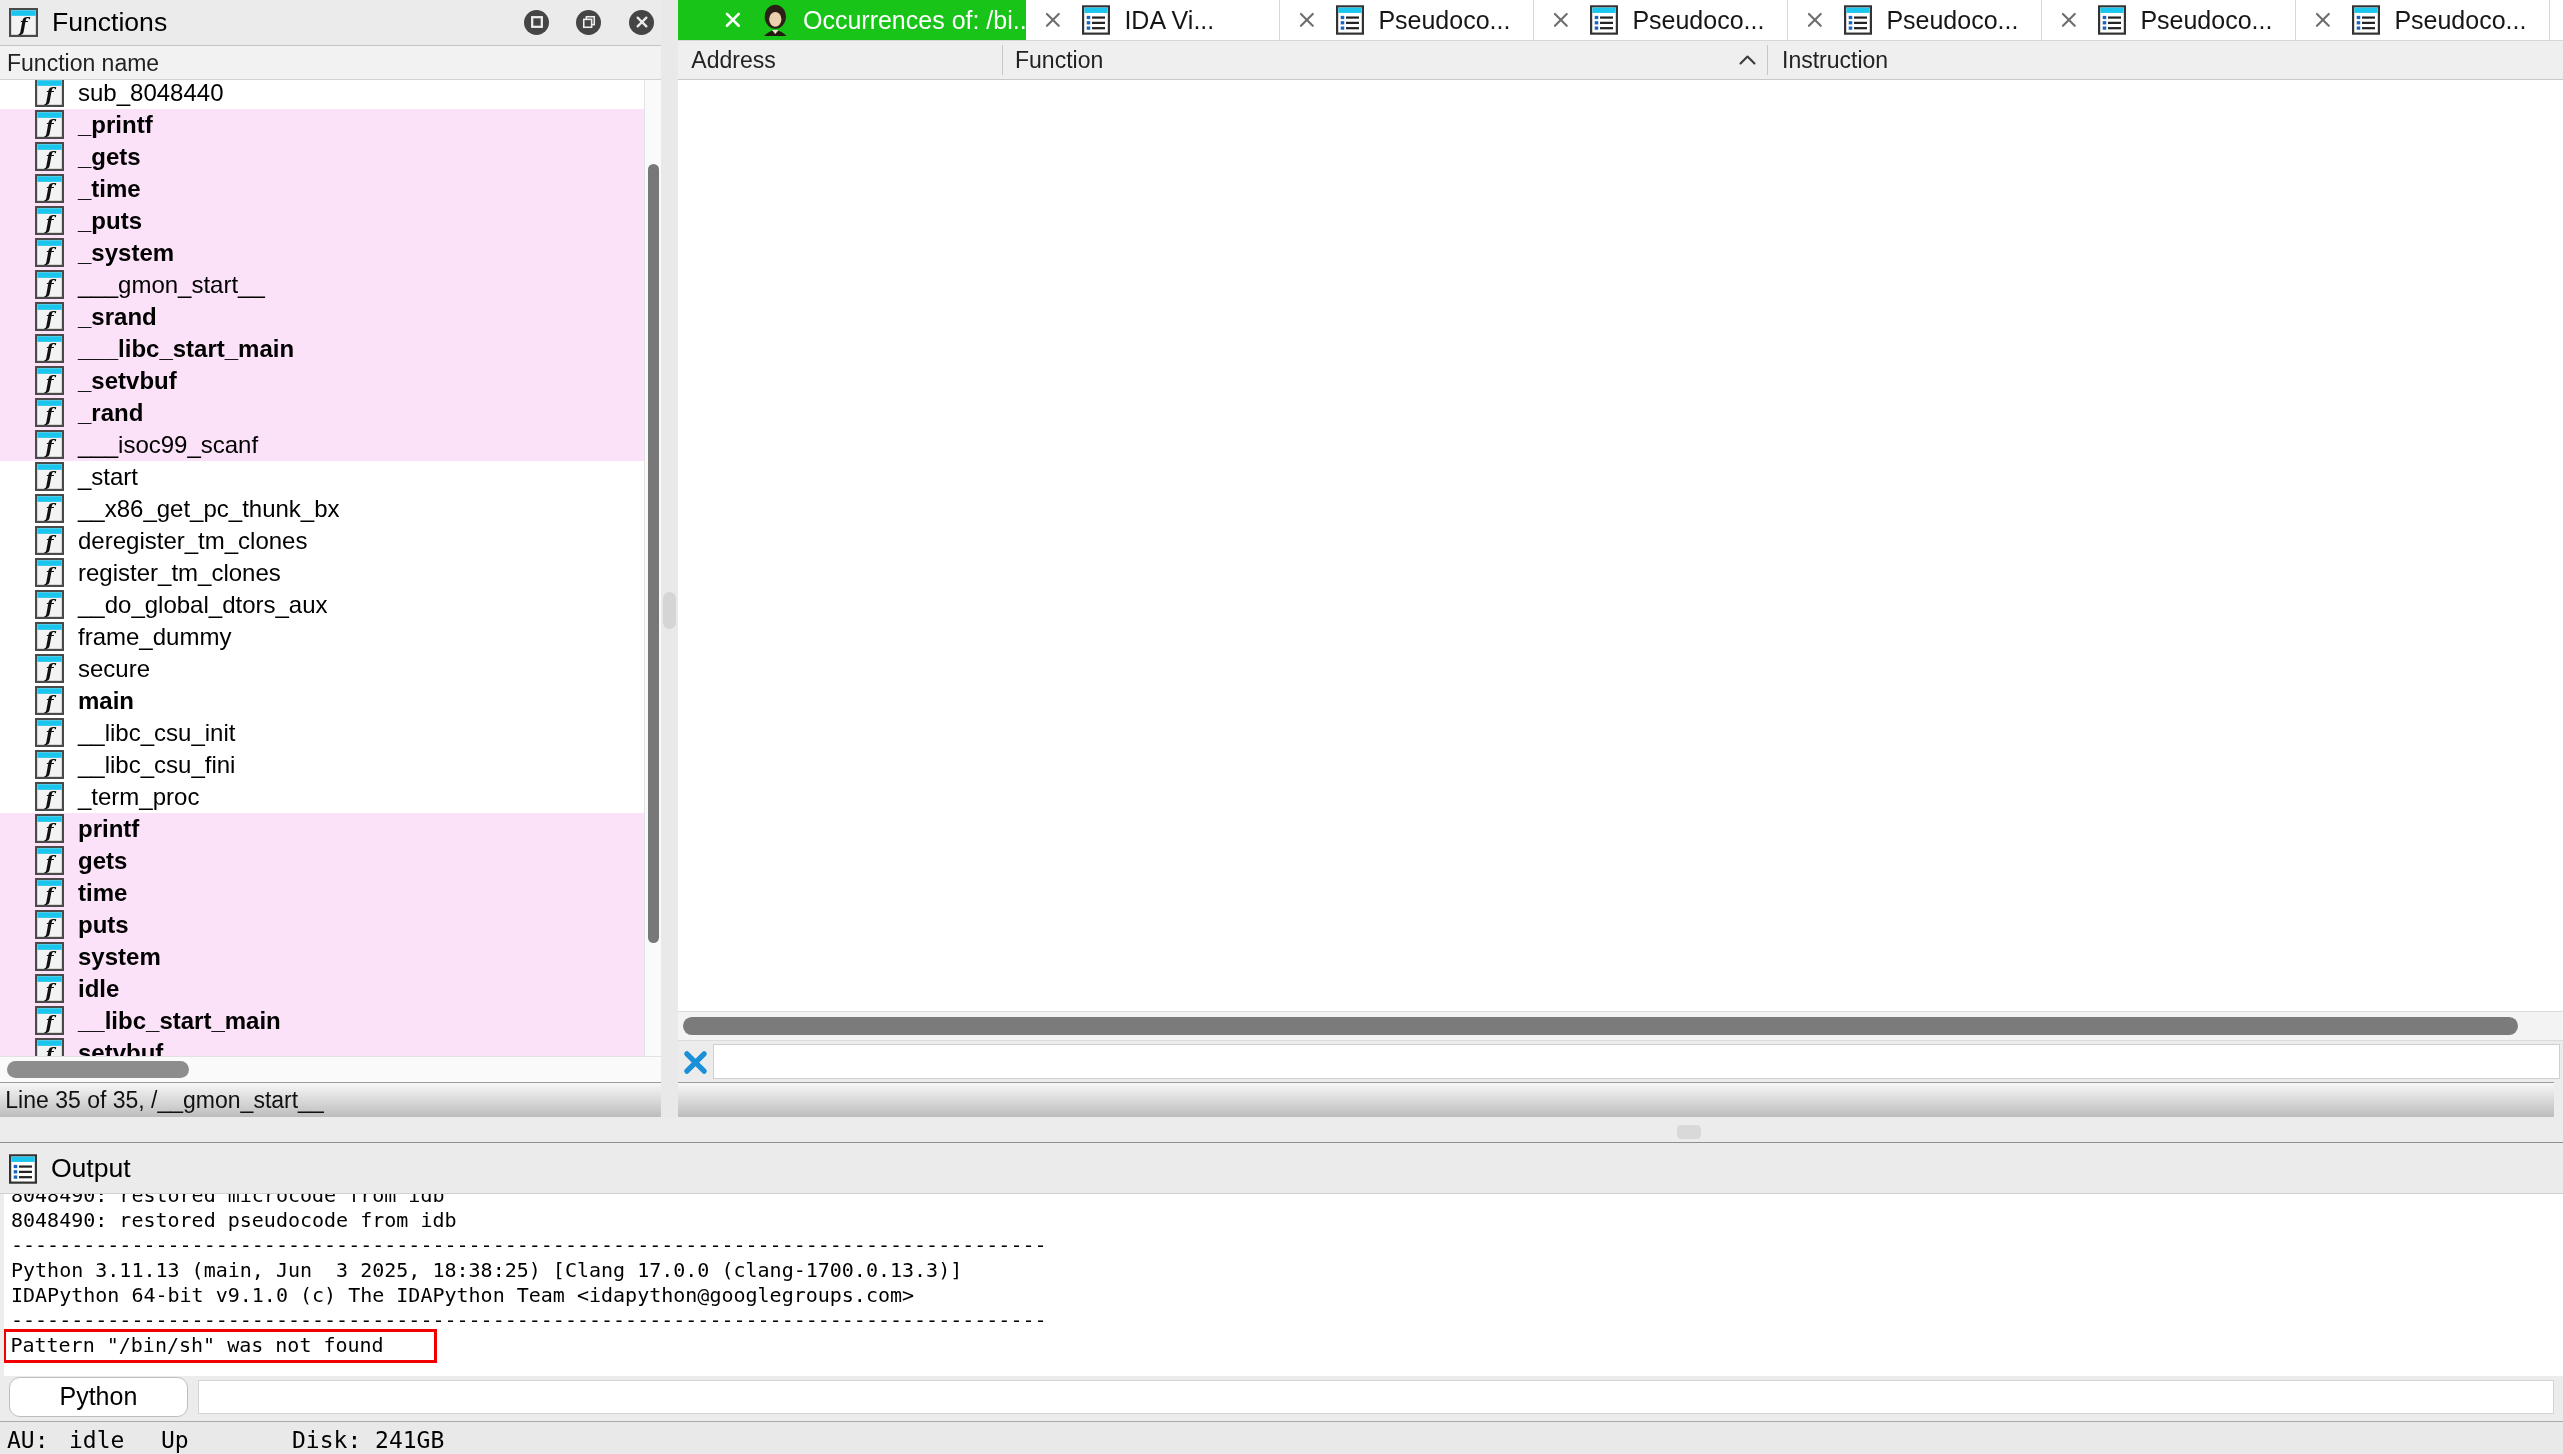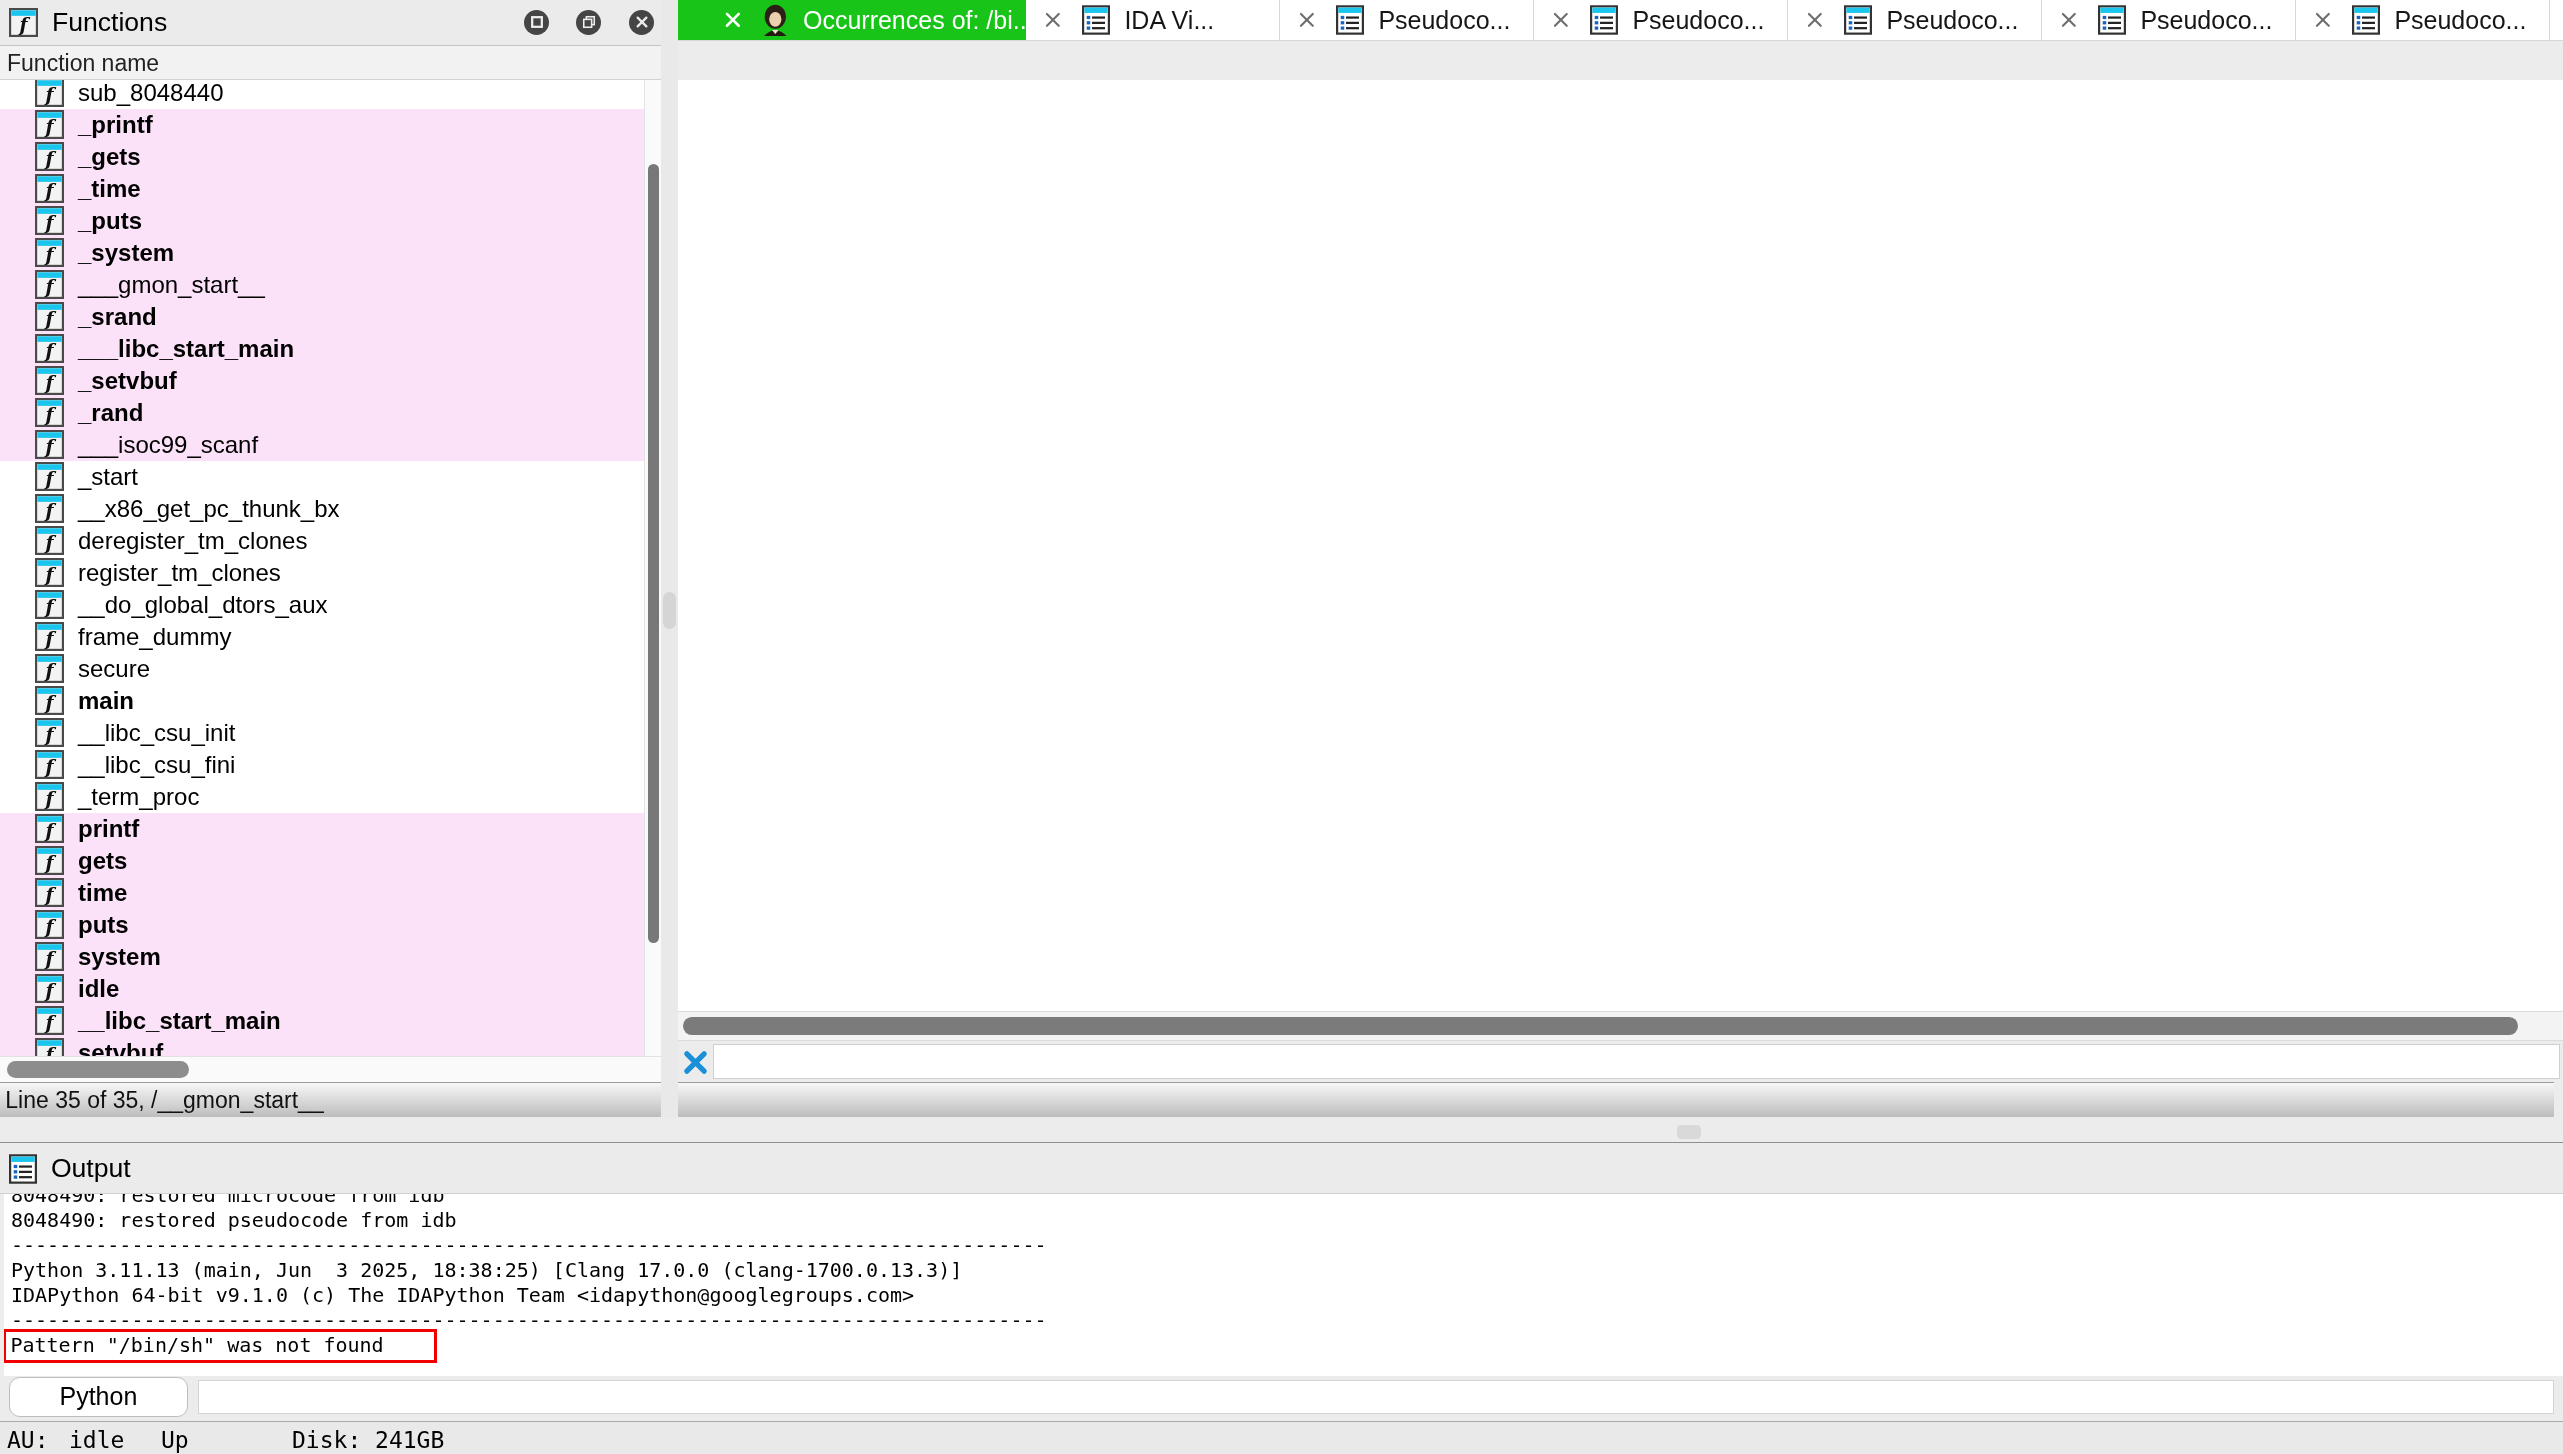"Address" div.colheader { html: none -> <div> <span>Address</span> <span>Function</span> <span> <svg> <polyline></polyline> </svg> </span> <span>Instruction</span> <span></span> <span></span> </div> }
